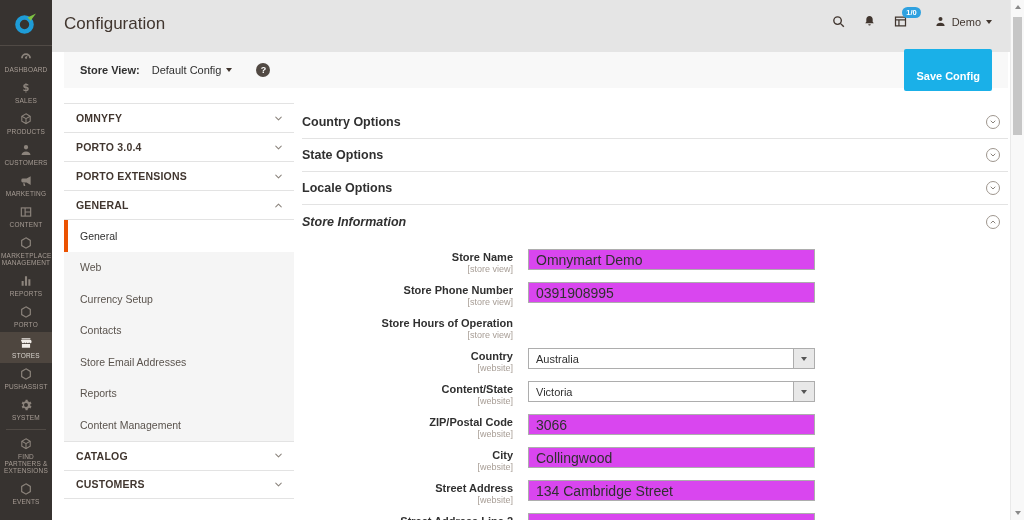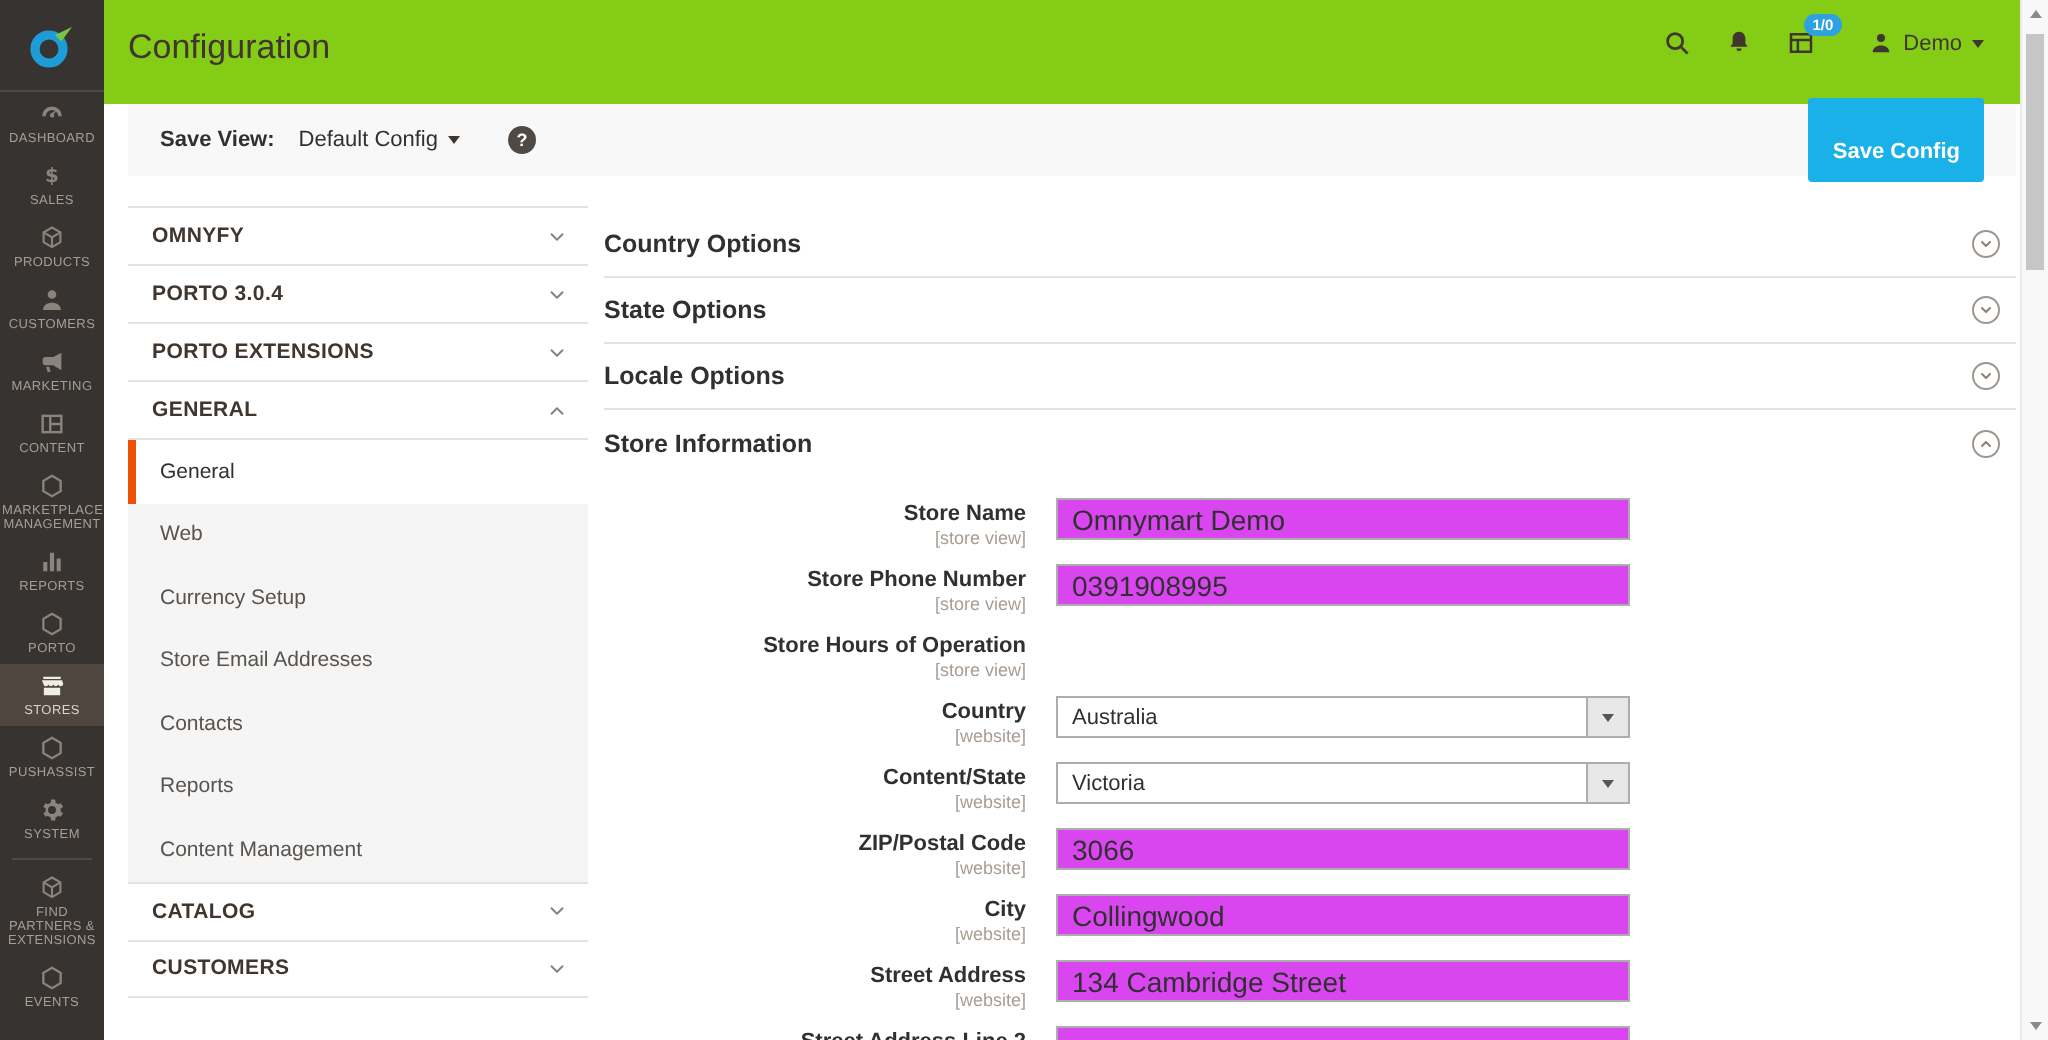"Configuration" .topbar { background: #84cc16 -> #e5e5e5 }
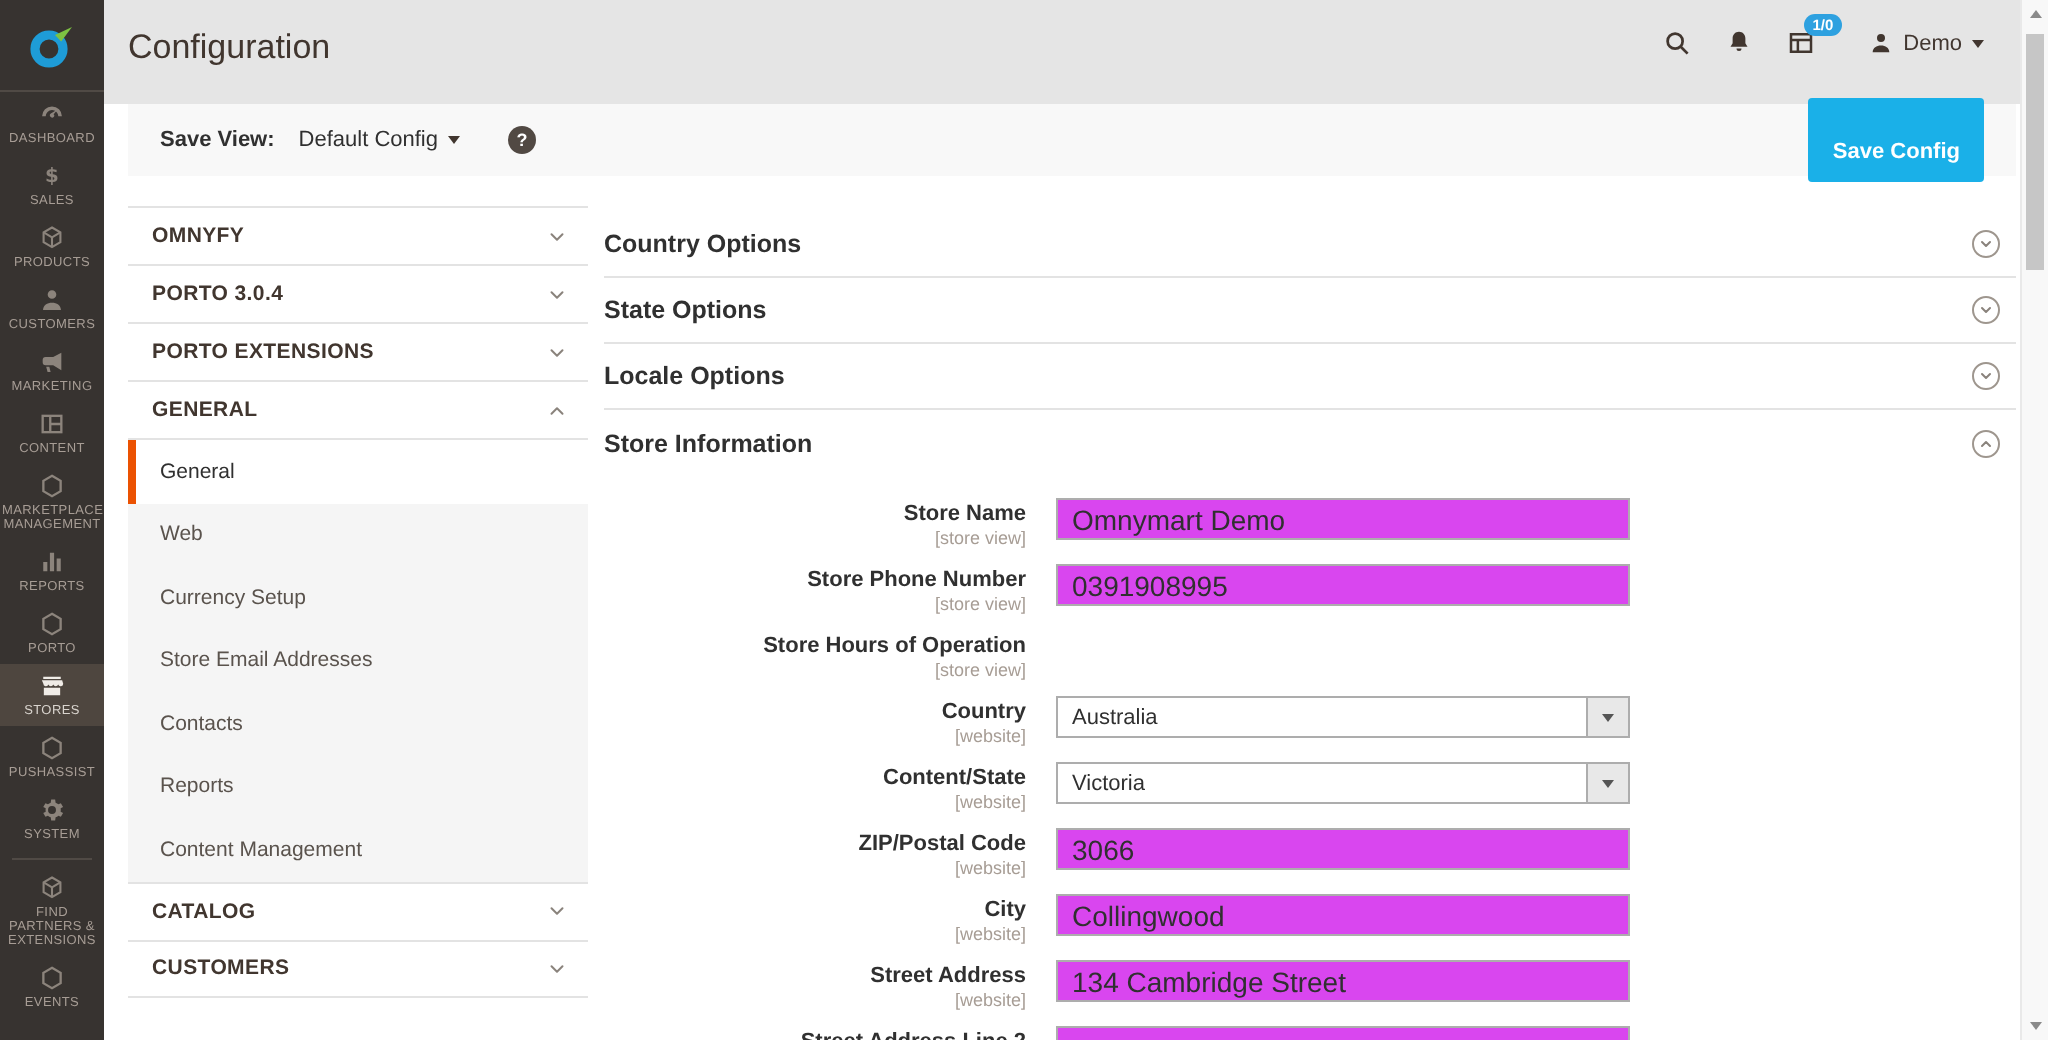"Save View:" span.sv-label { text: Save -> Store }
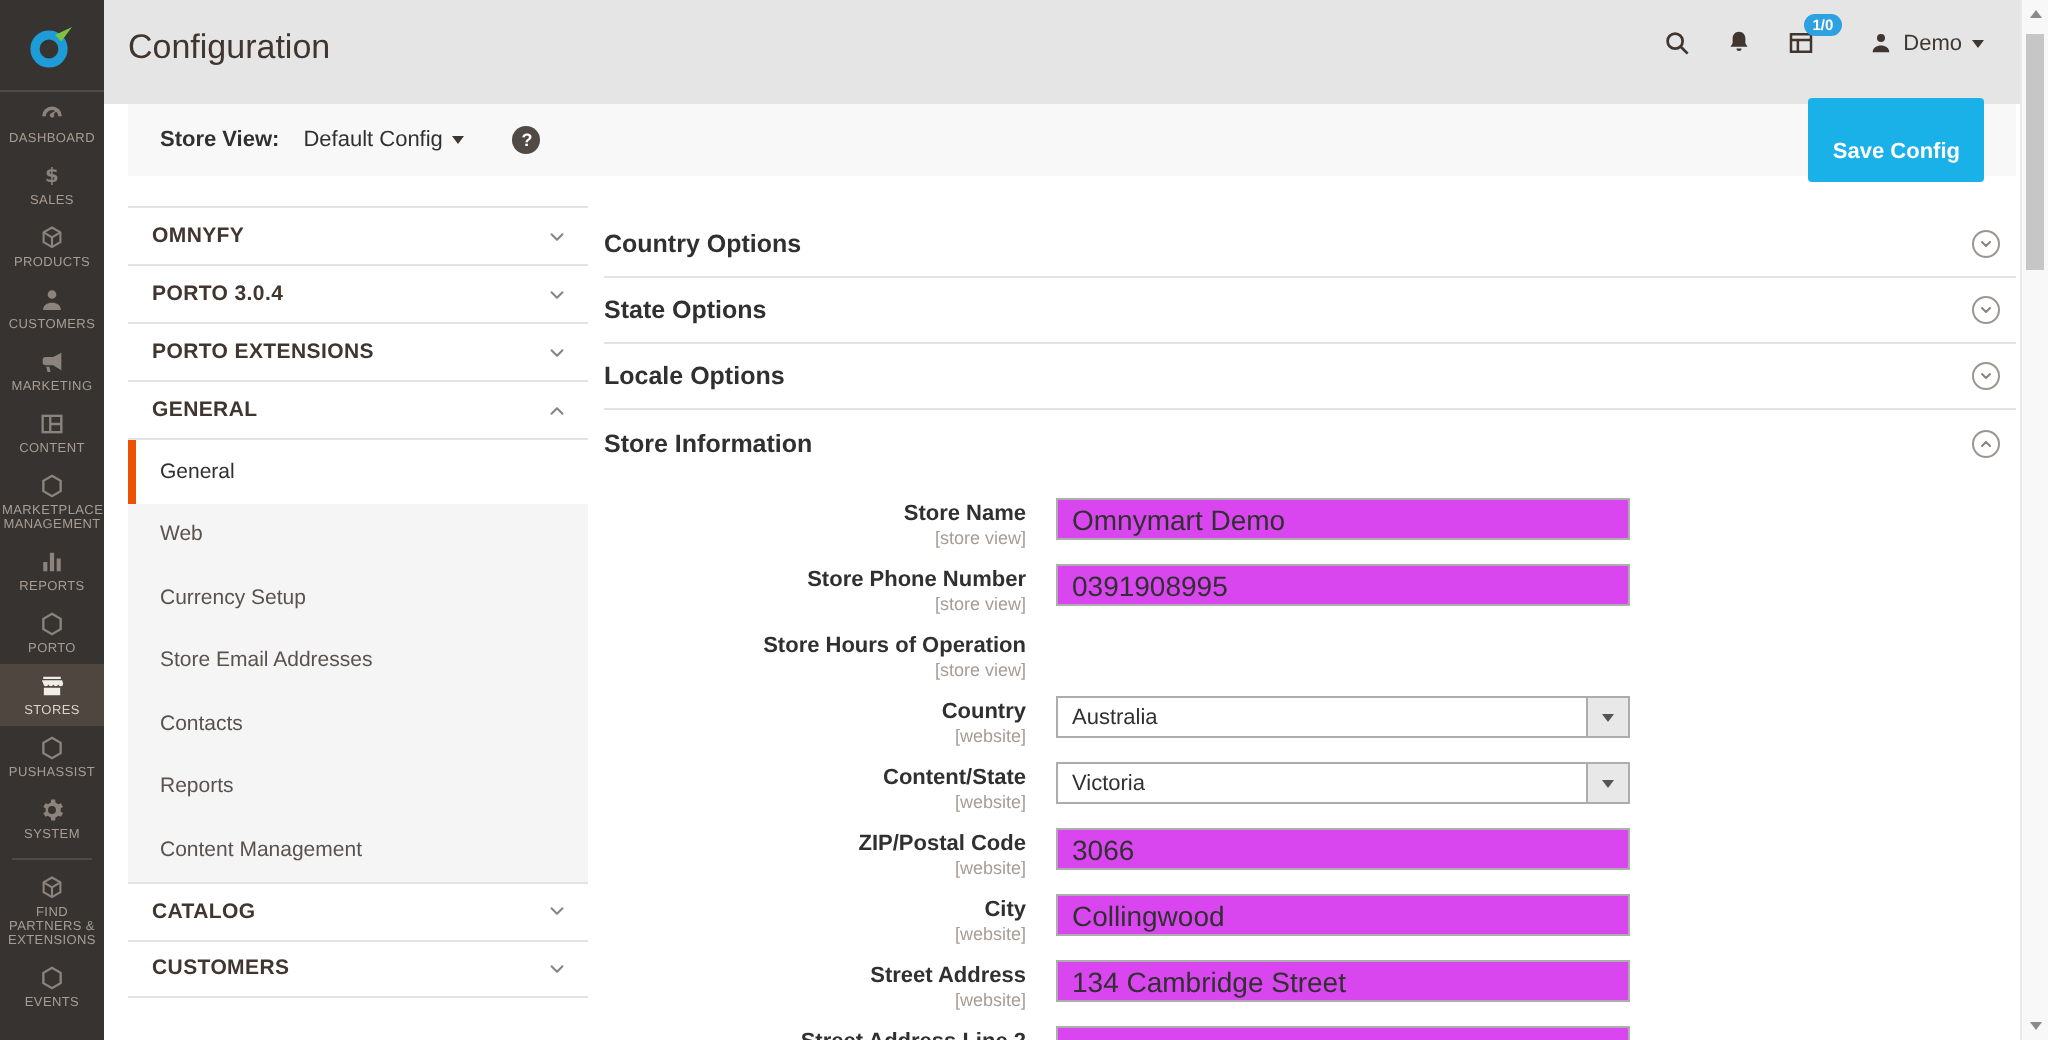"Store Information" .msection.expanded { font-style: none -> italic }
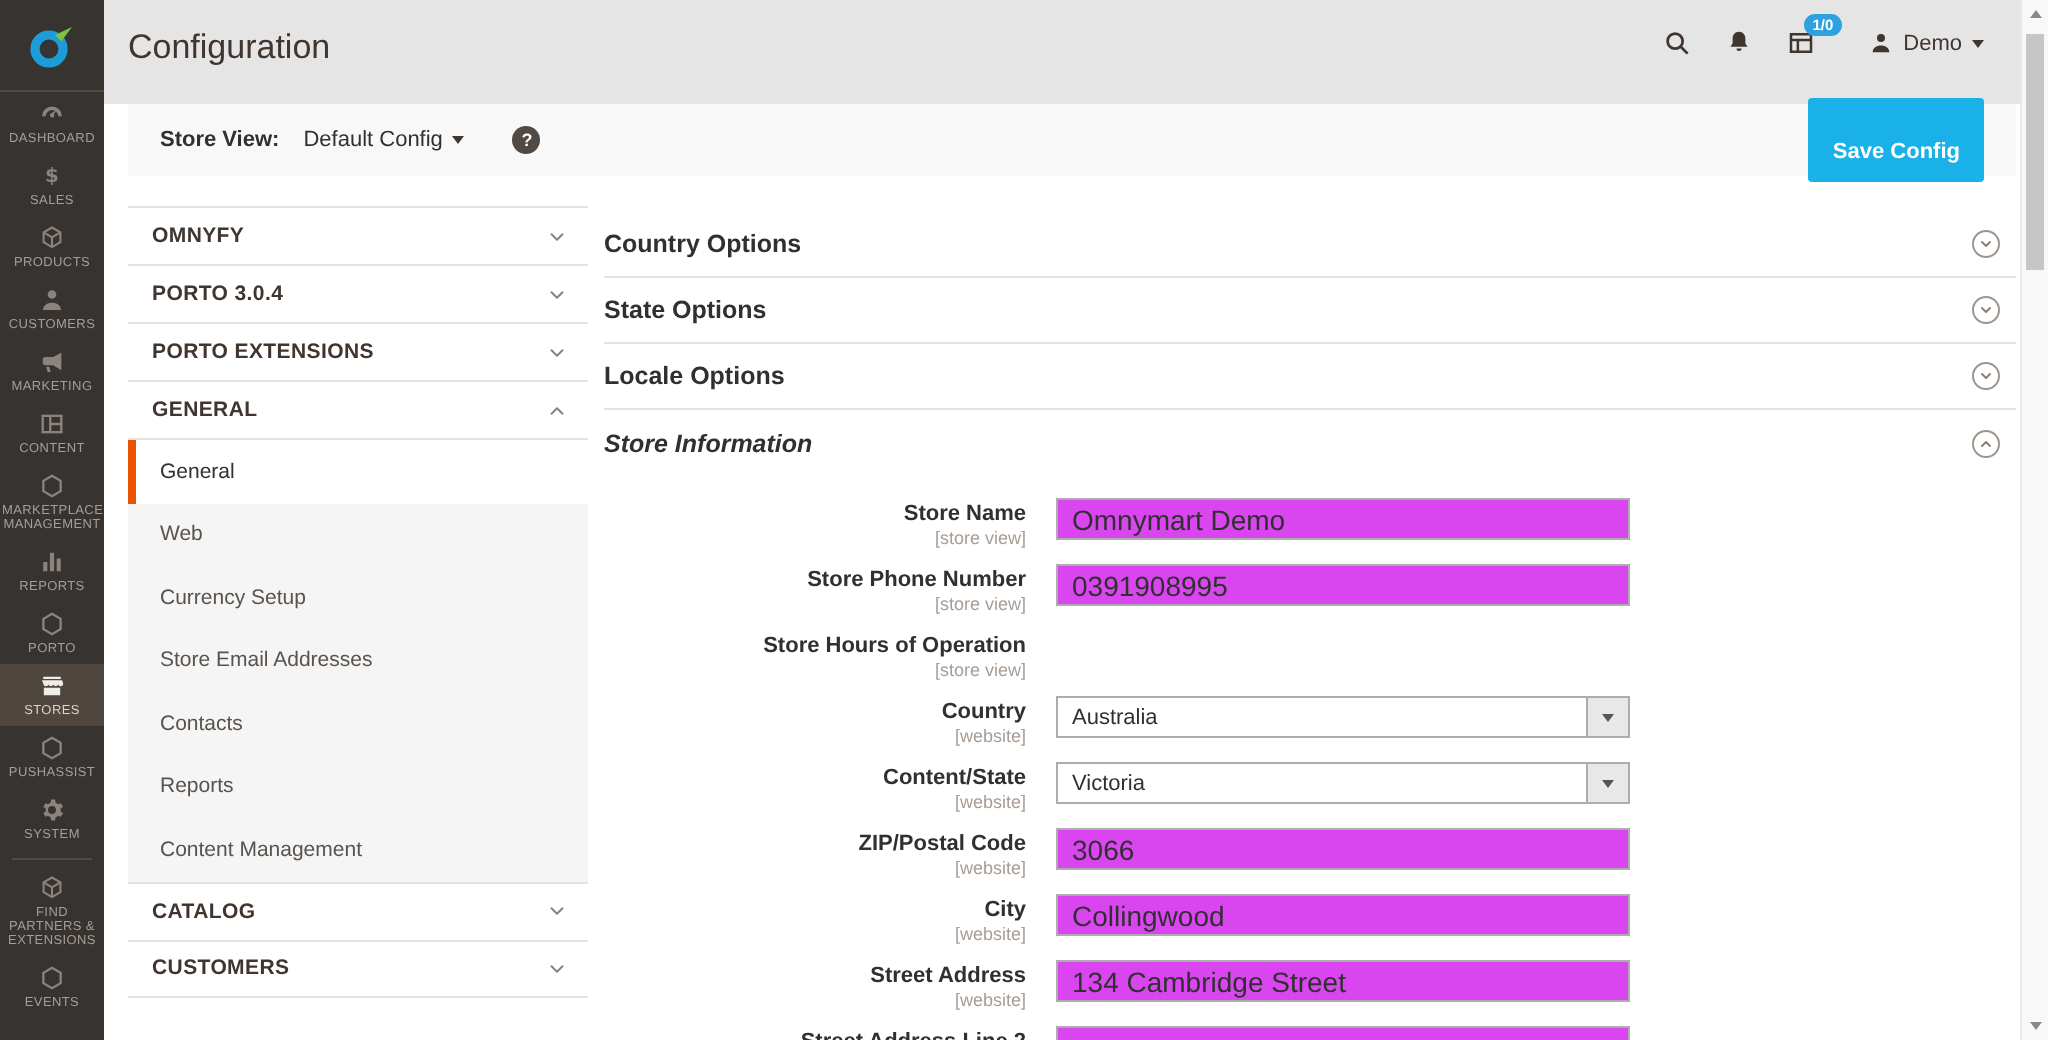"Store Email Addresses" div.cn-item { order: before "Contacts" -> after "Contacts" }
